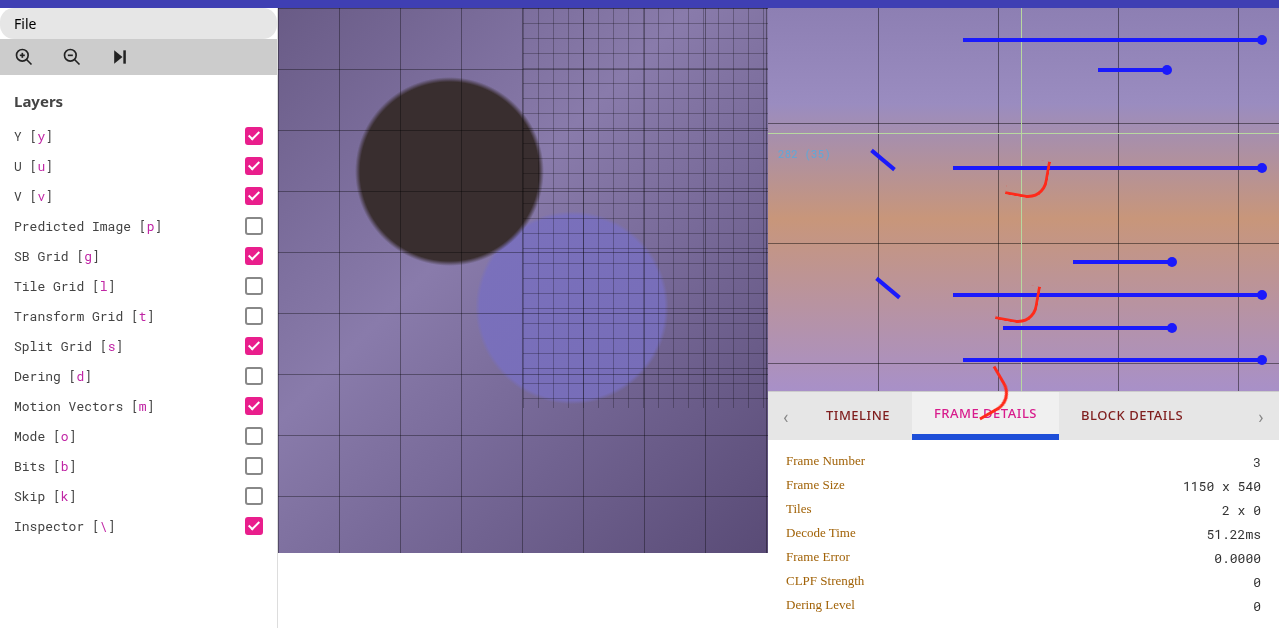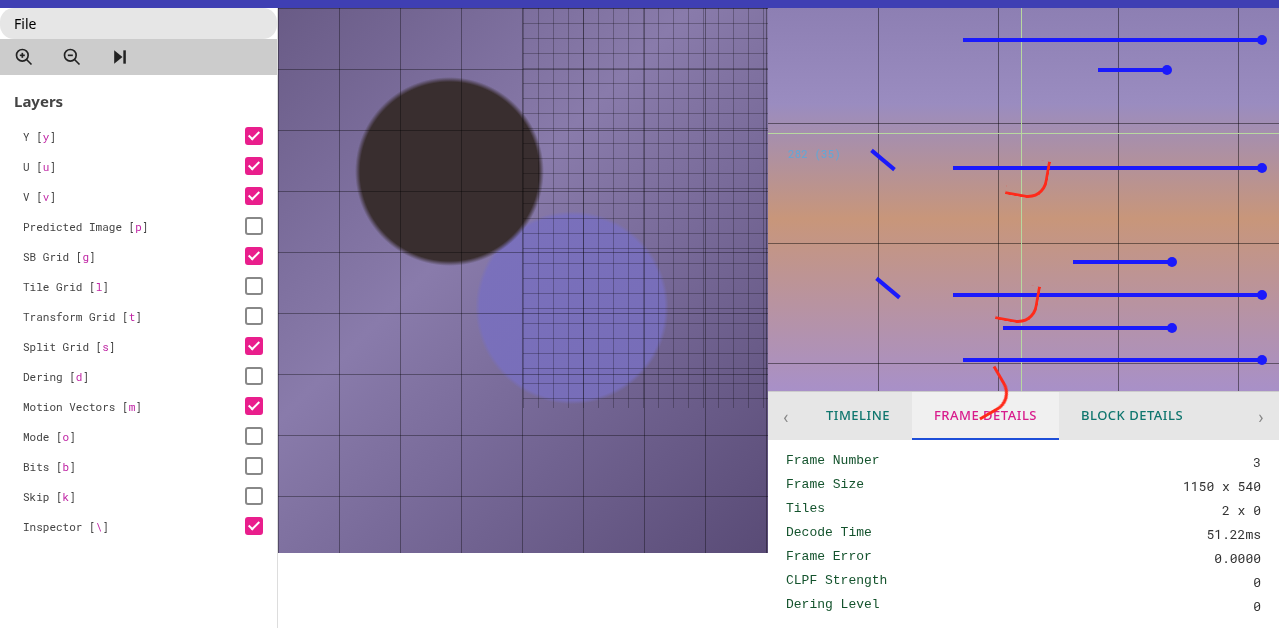"Y [y]" .layer-item { font-size: 11px -> 13px; margin-left: 9px -> none }
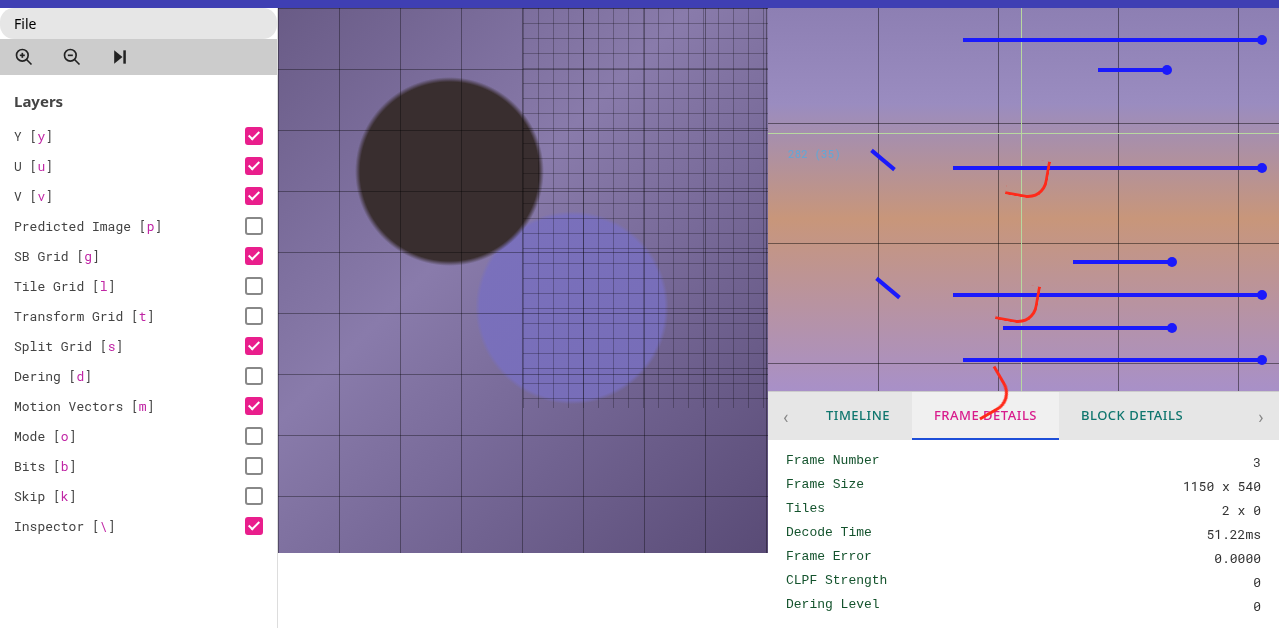"282 (35)" .zoom-label { left: 20px -> 10px }
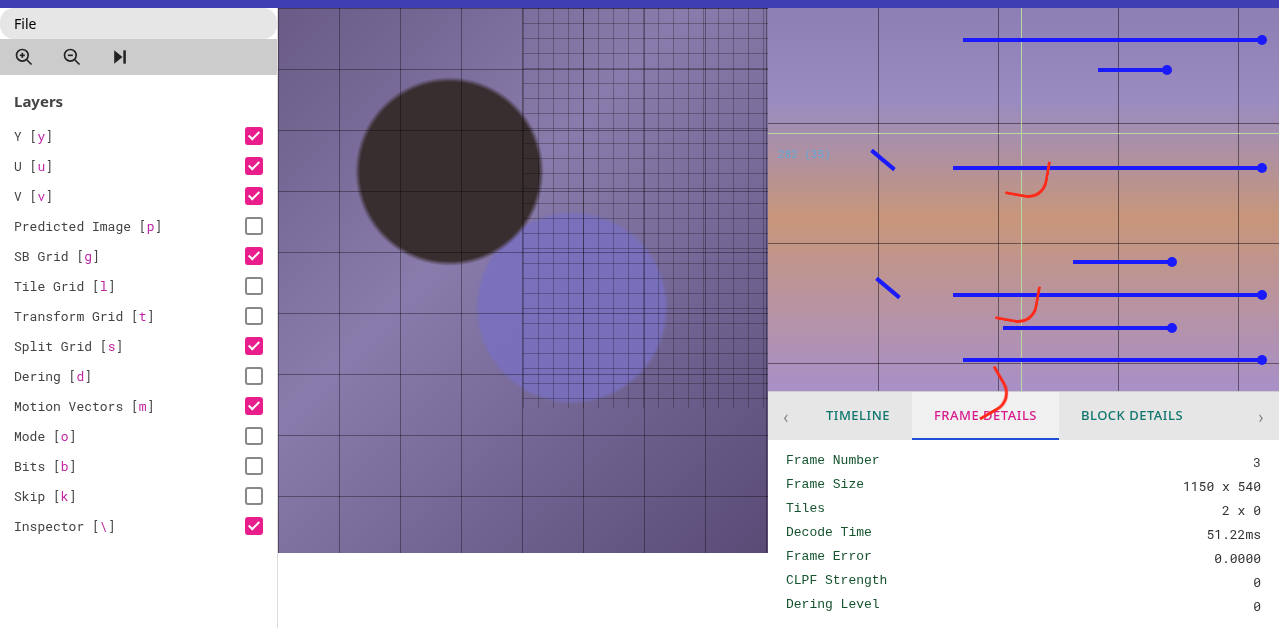"TIMELINE" .tab { color: #0f766e -> #7f1d1d }
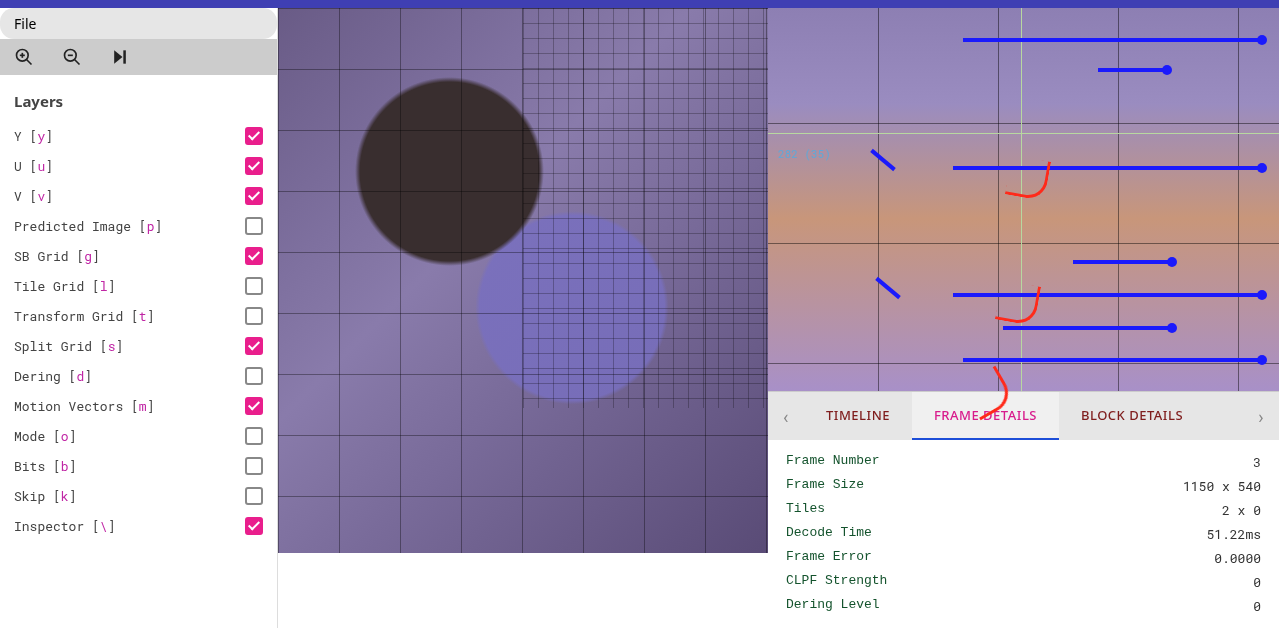"FRAME DETAILS" .tab.active { border-bottom: 2px solid #1d4ed8 -> 6px solid #1d4ed8 }
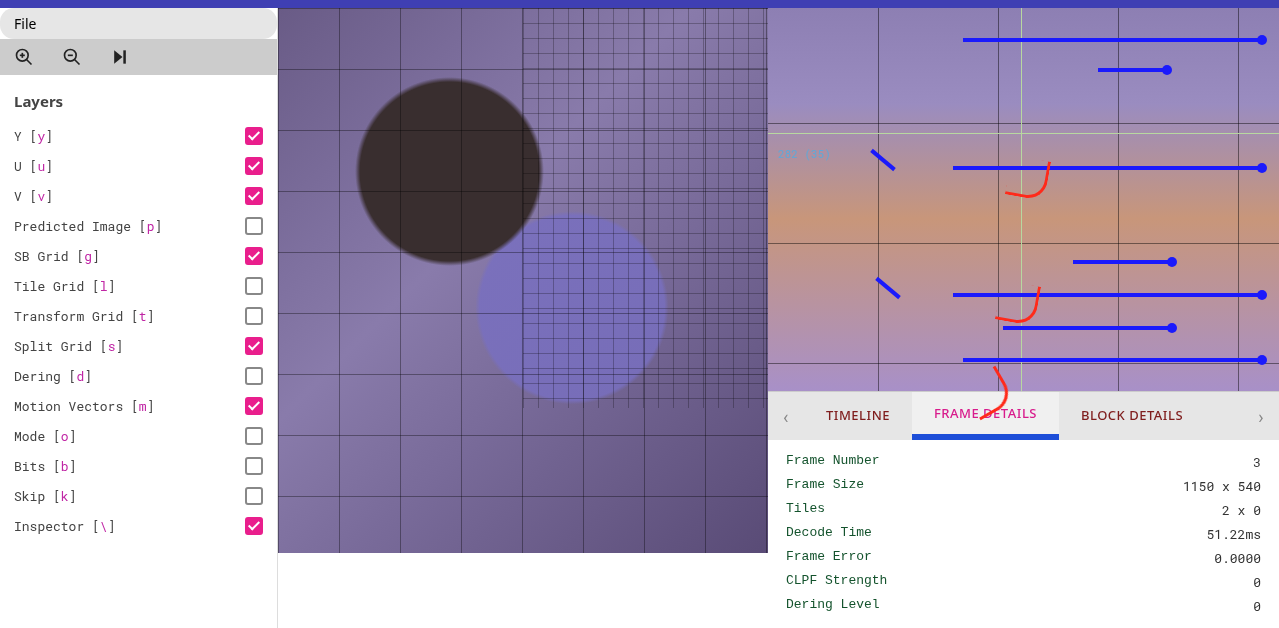"Frame Number" .detail-key { color: #14532d -> #a16207; font-family: Liberation Mono, monospace -> Liberation Serif, serif }
